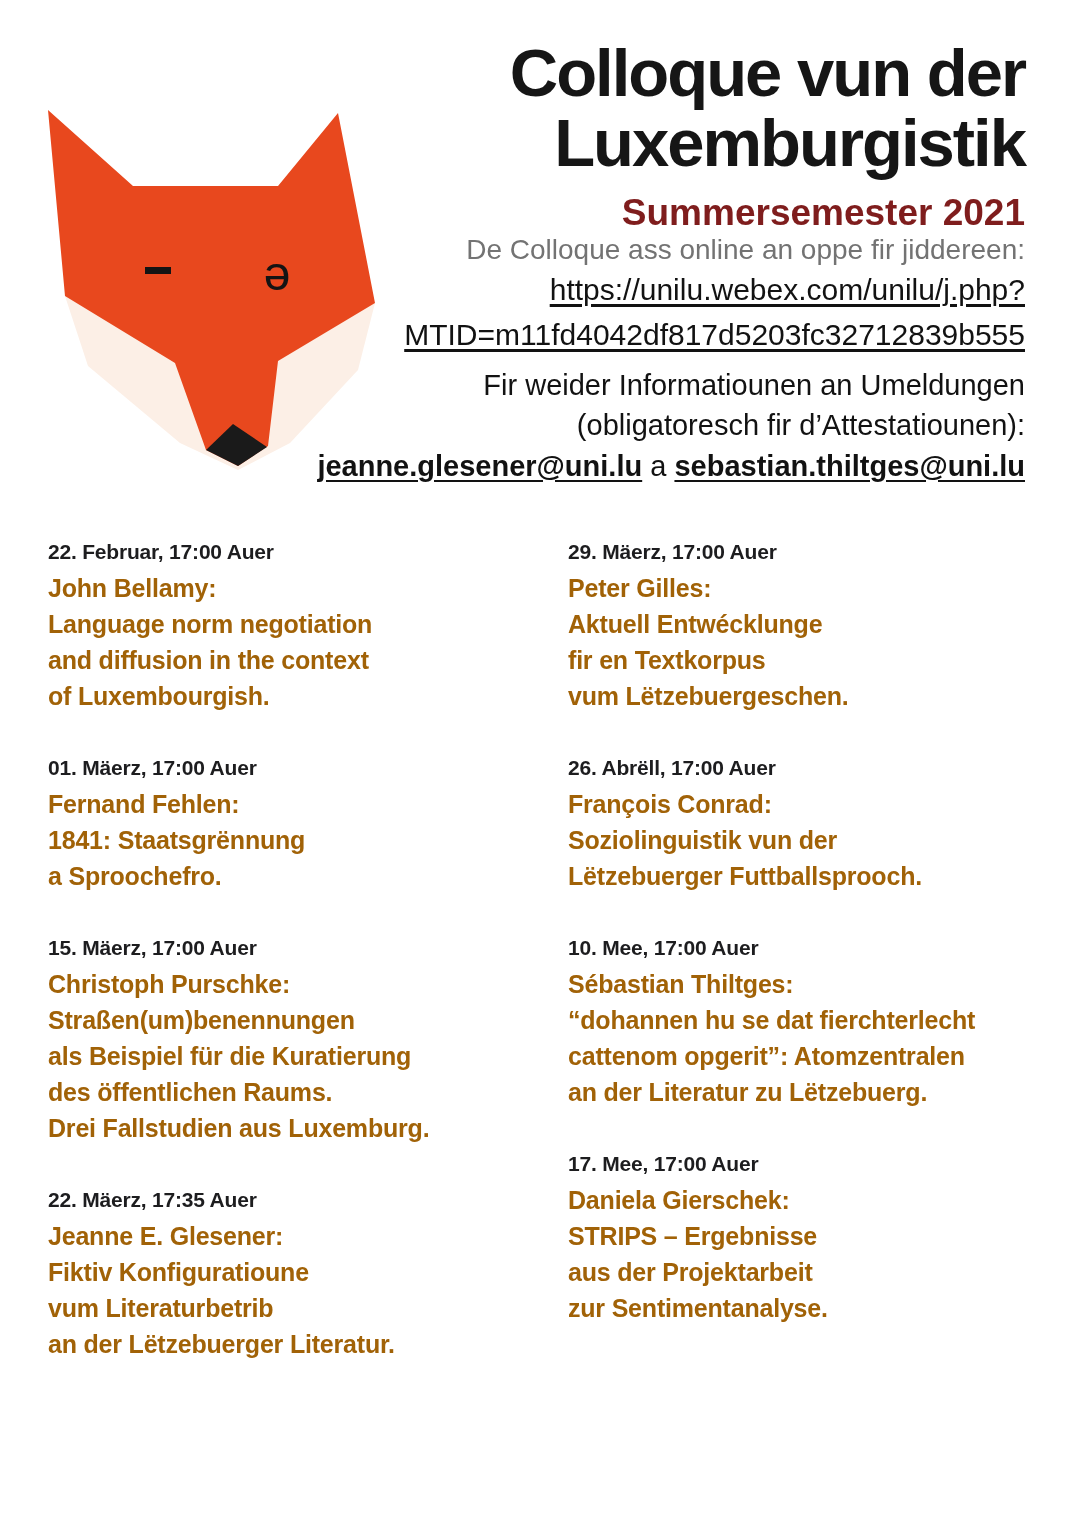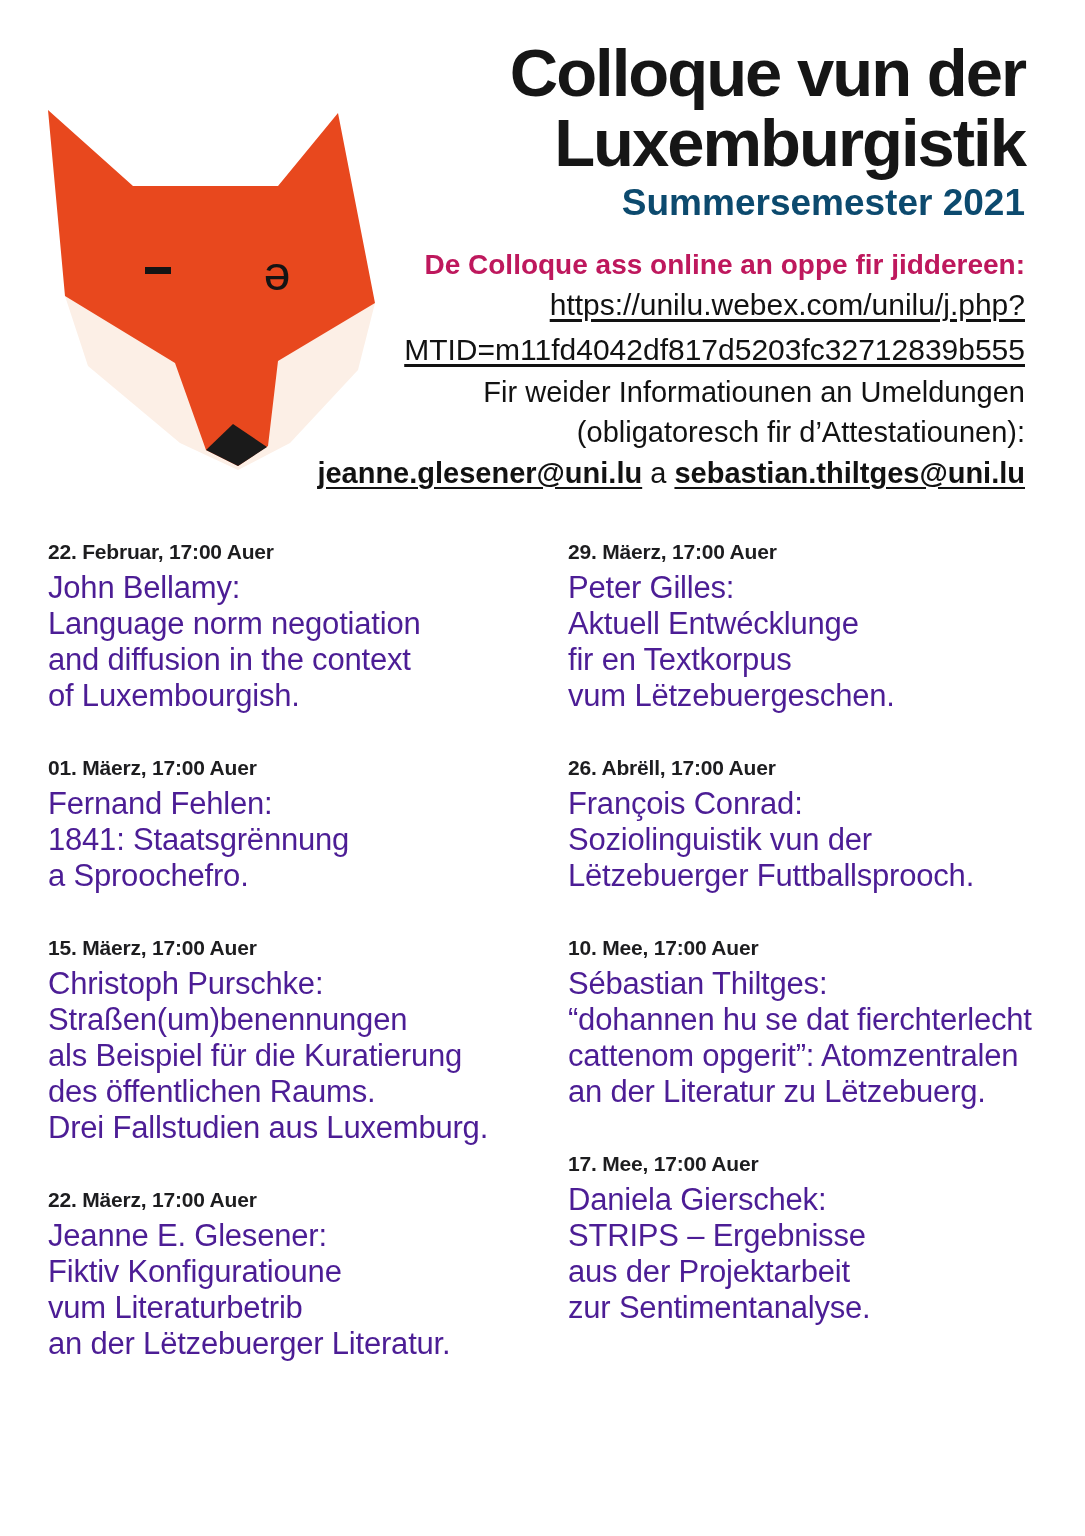"Summersemester 2021" .subtitle { color: #0c4a6e -> #7f1d1d; margin-top: 5px -> 15px }
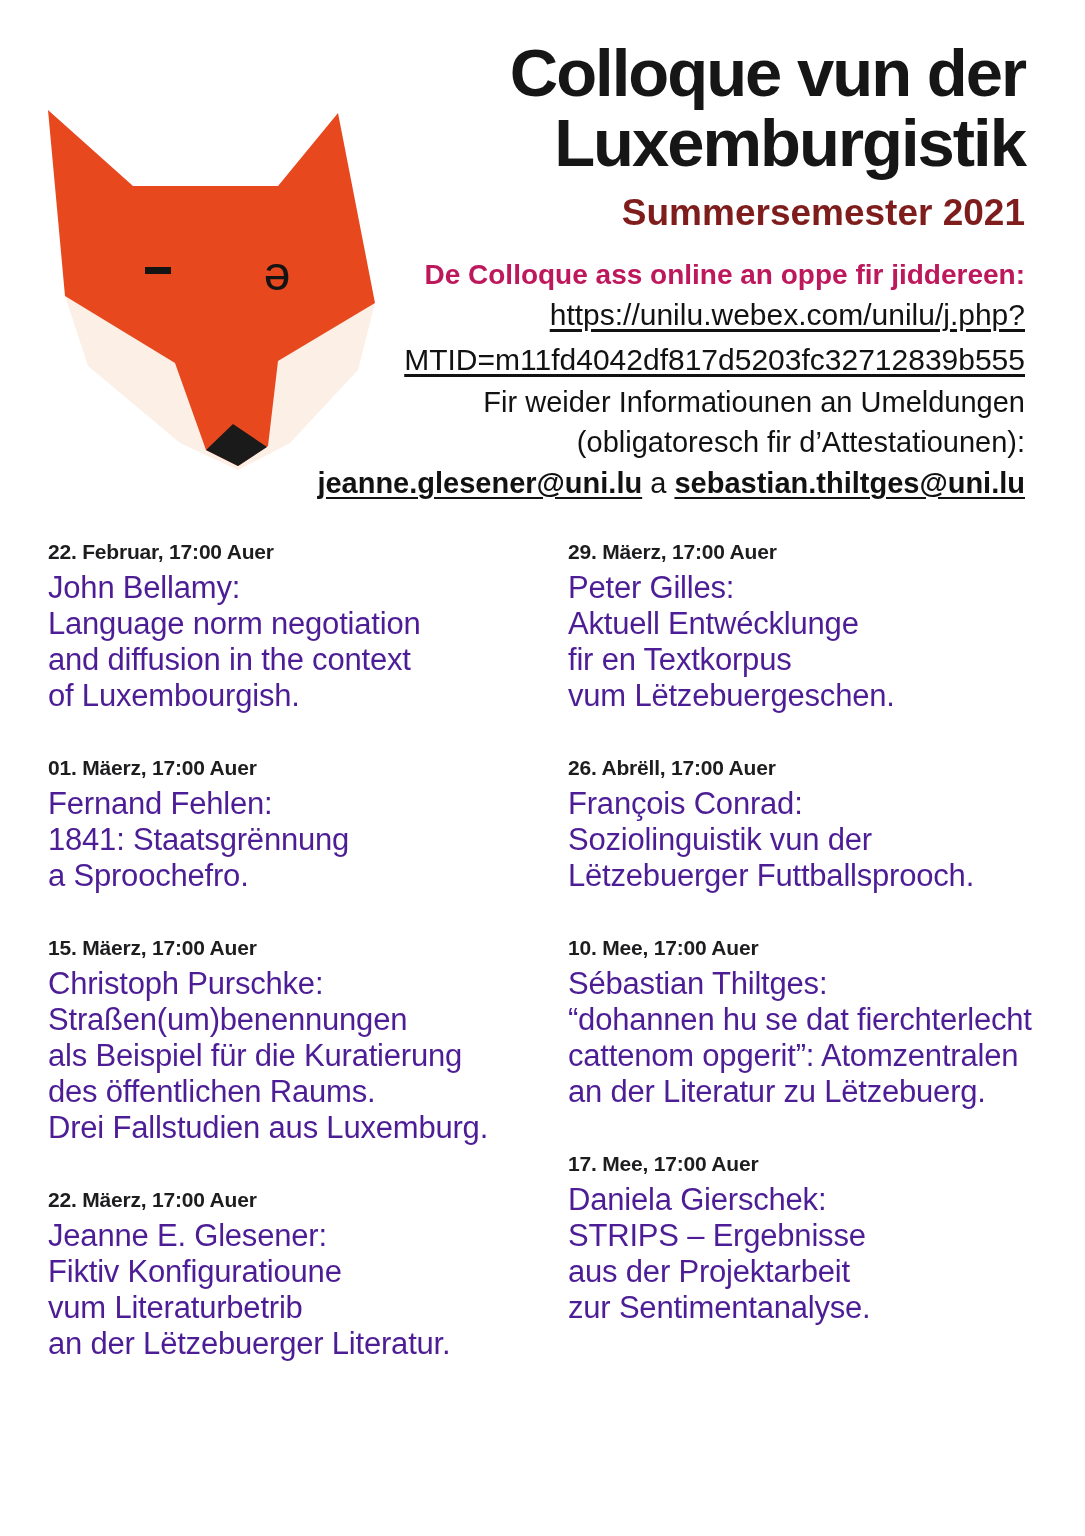"De Colloque ass online an" .intro-open { color: #be185d -> #737373; font-weight: 700 -> 400; margin-top: 25px -> none }
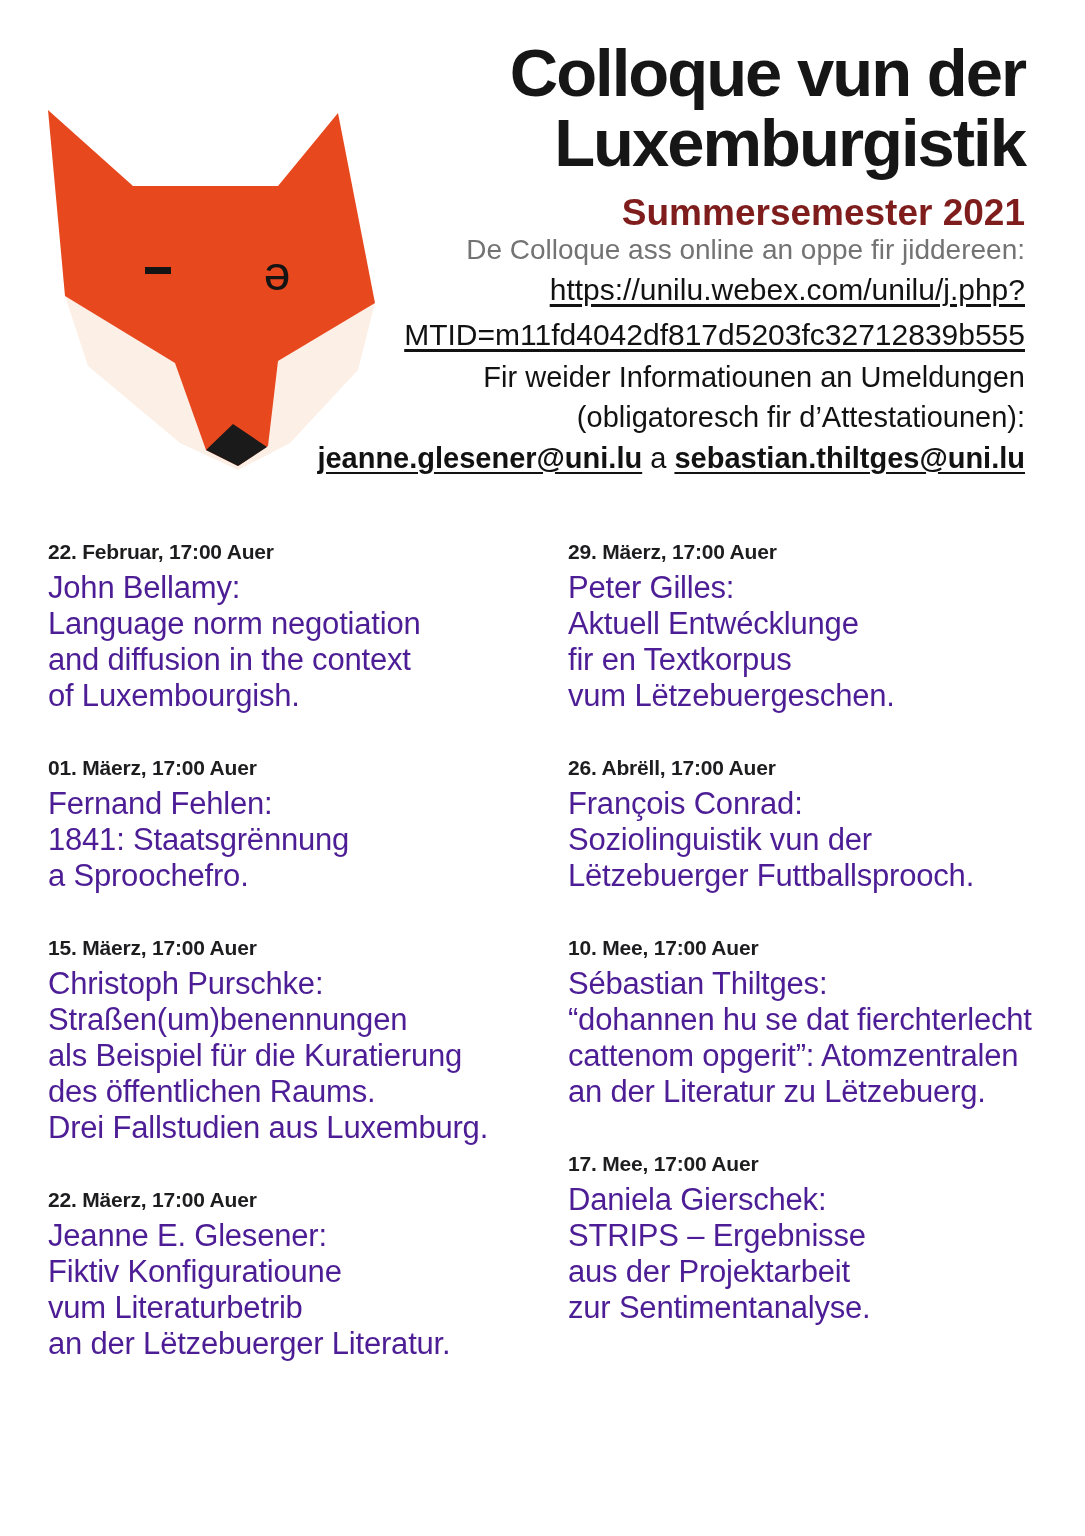"Fir weider Informatiounen an Umeldungen" .info-block { margin-top: 0 -> 8px }
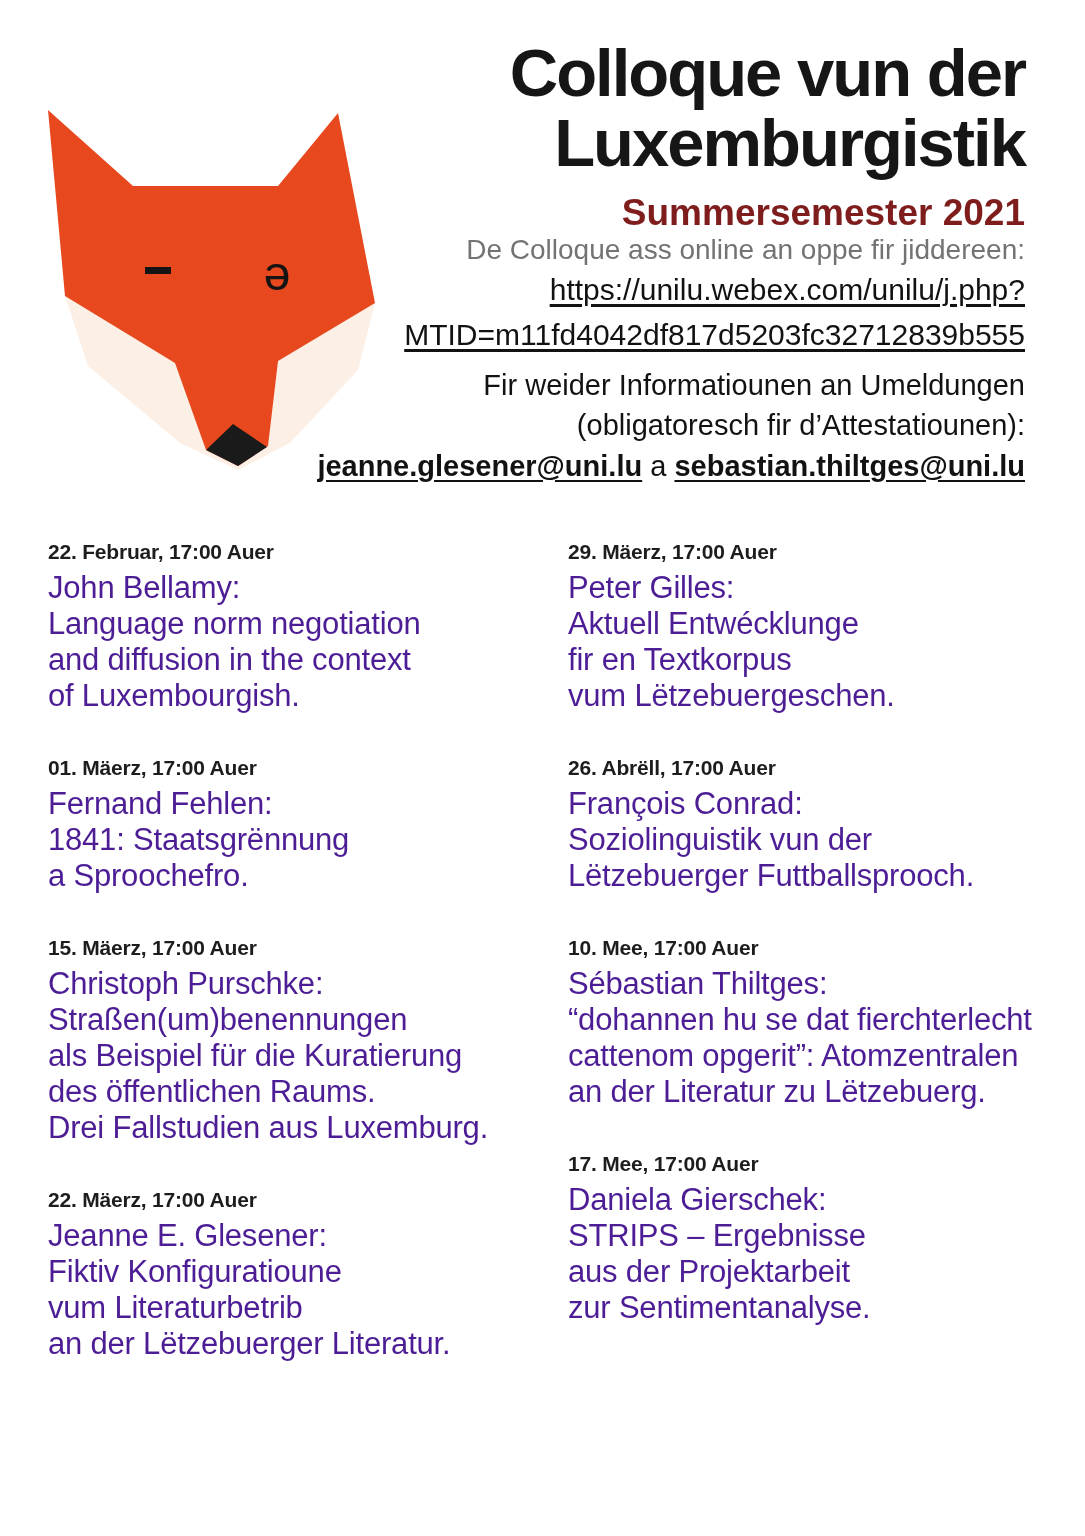"John Bellamy:" .event-body { color: #4c1d95 -> #a16207; font-size: 31px -> 25px; font-weight: normal -> bold }
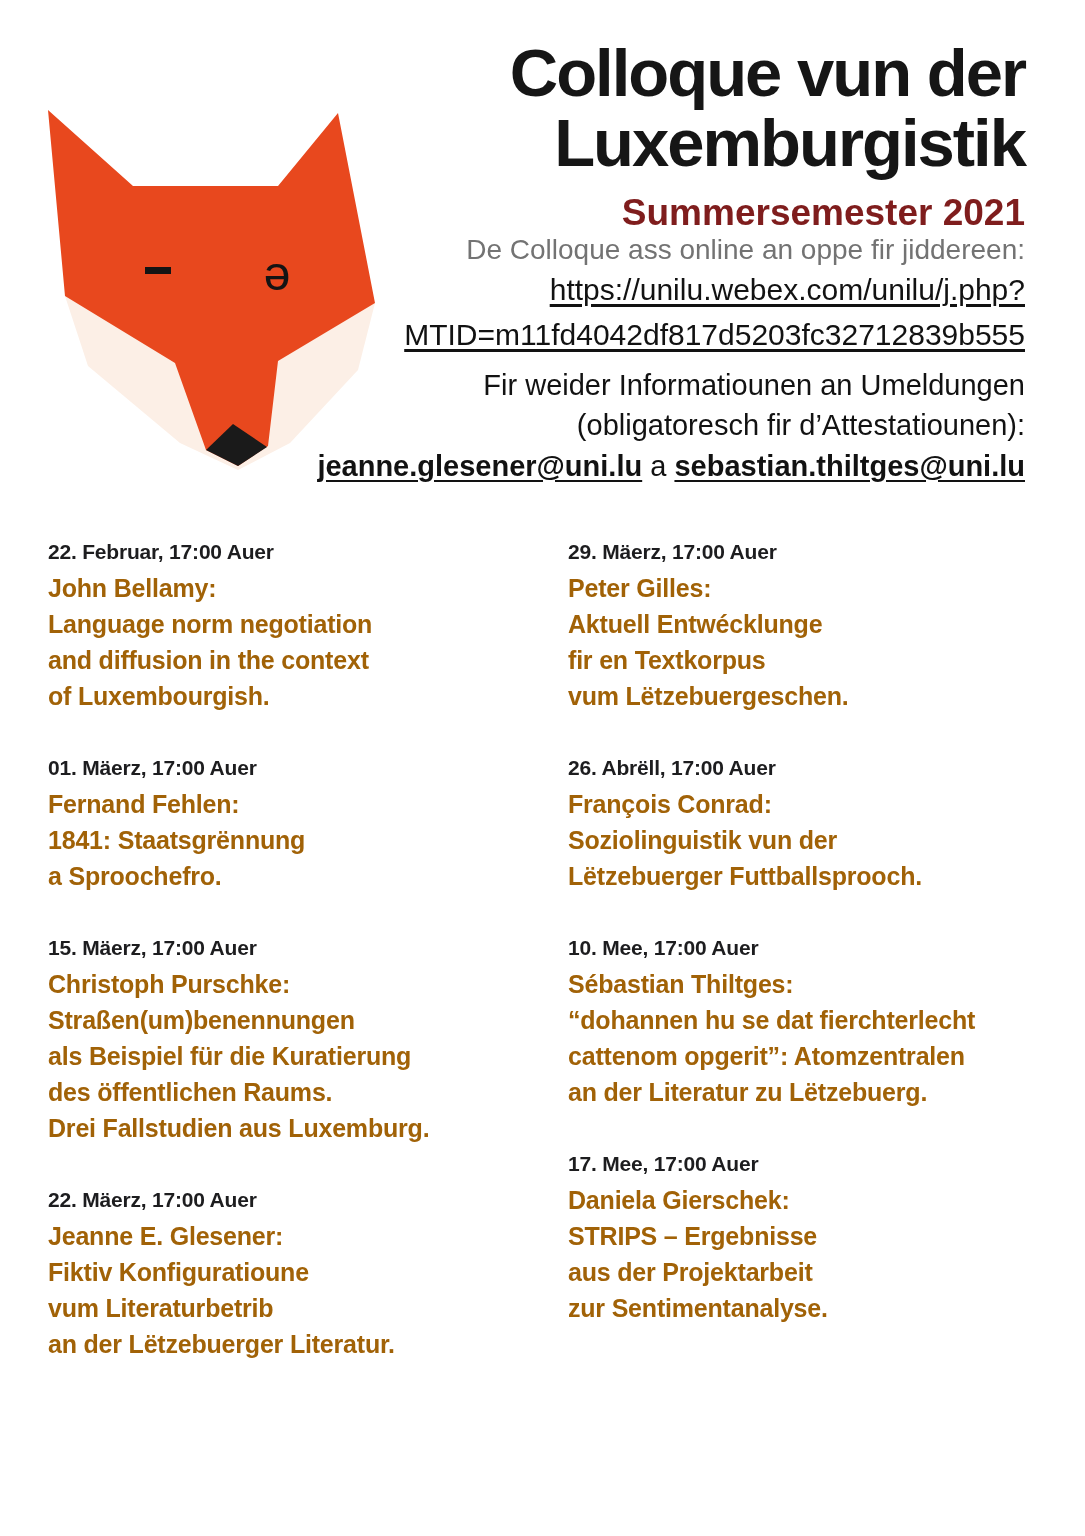"22. Mäerz, 17:00 Auer" div.event-date { text: 17:00 -> 17:35 }
